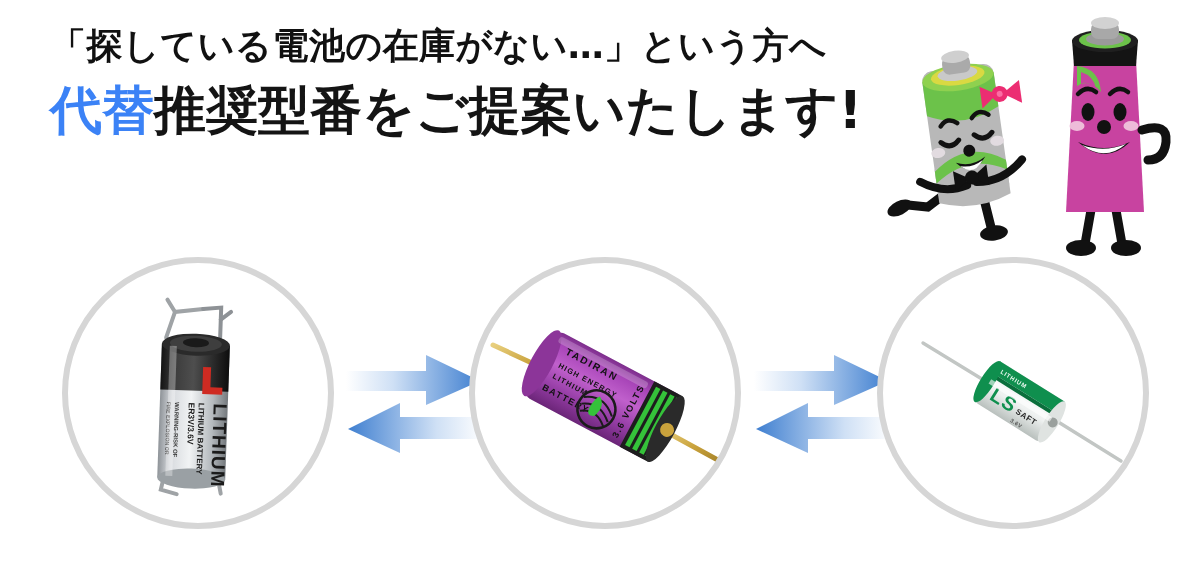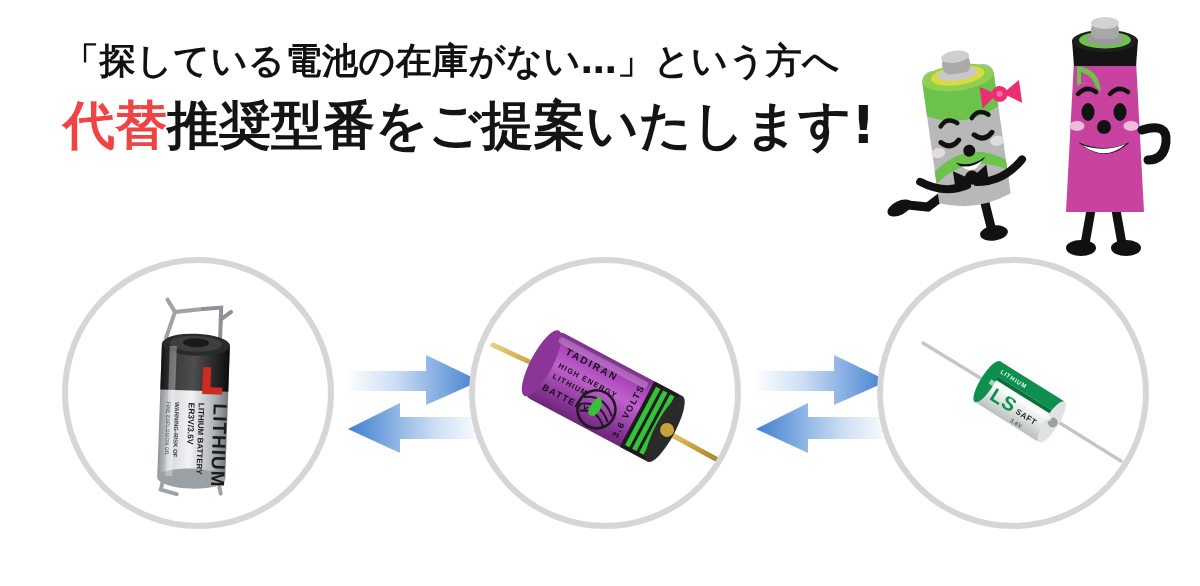"「探している電池の在庫がない…」という方へ" .copy { margin-left: 13px -> none; top: 39px -> 24px }
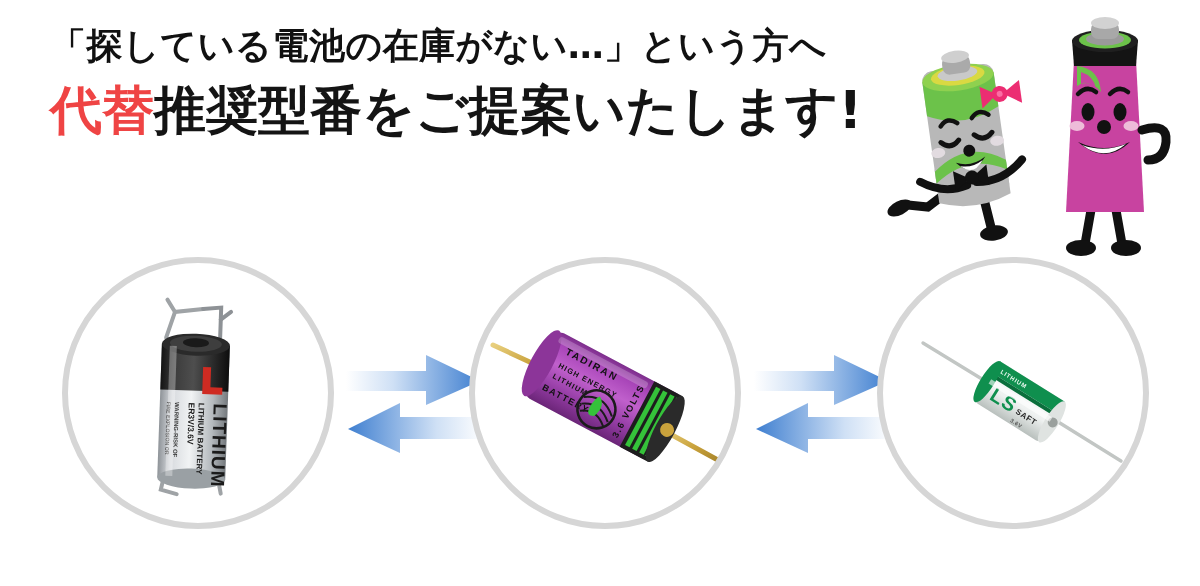"代替" .headline .hl-accent { color: #ef4444 -> #3b82f6 }
